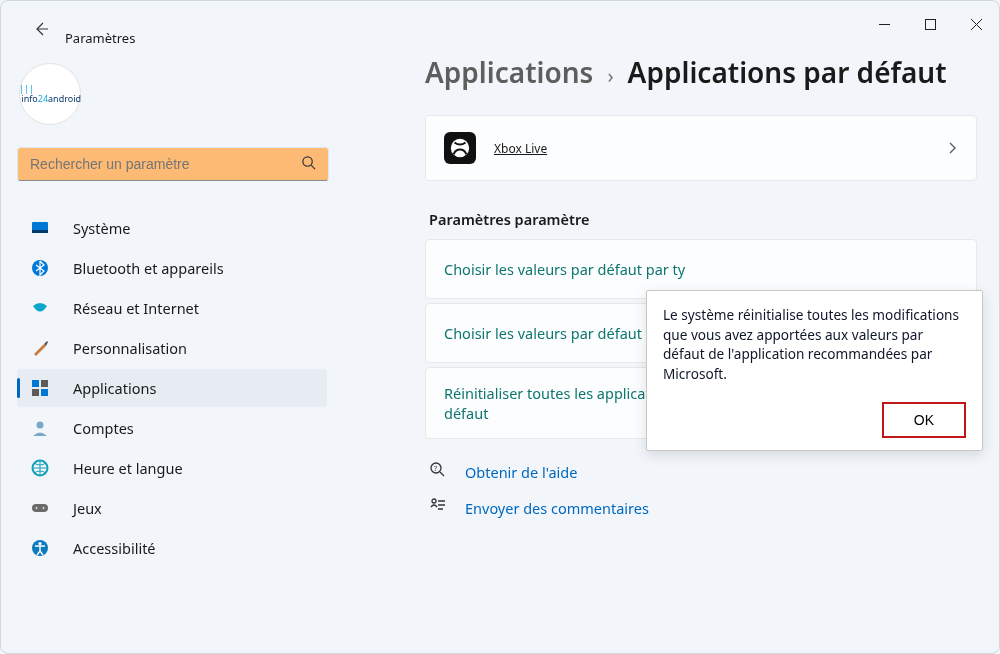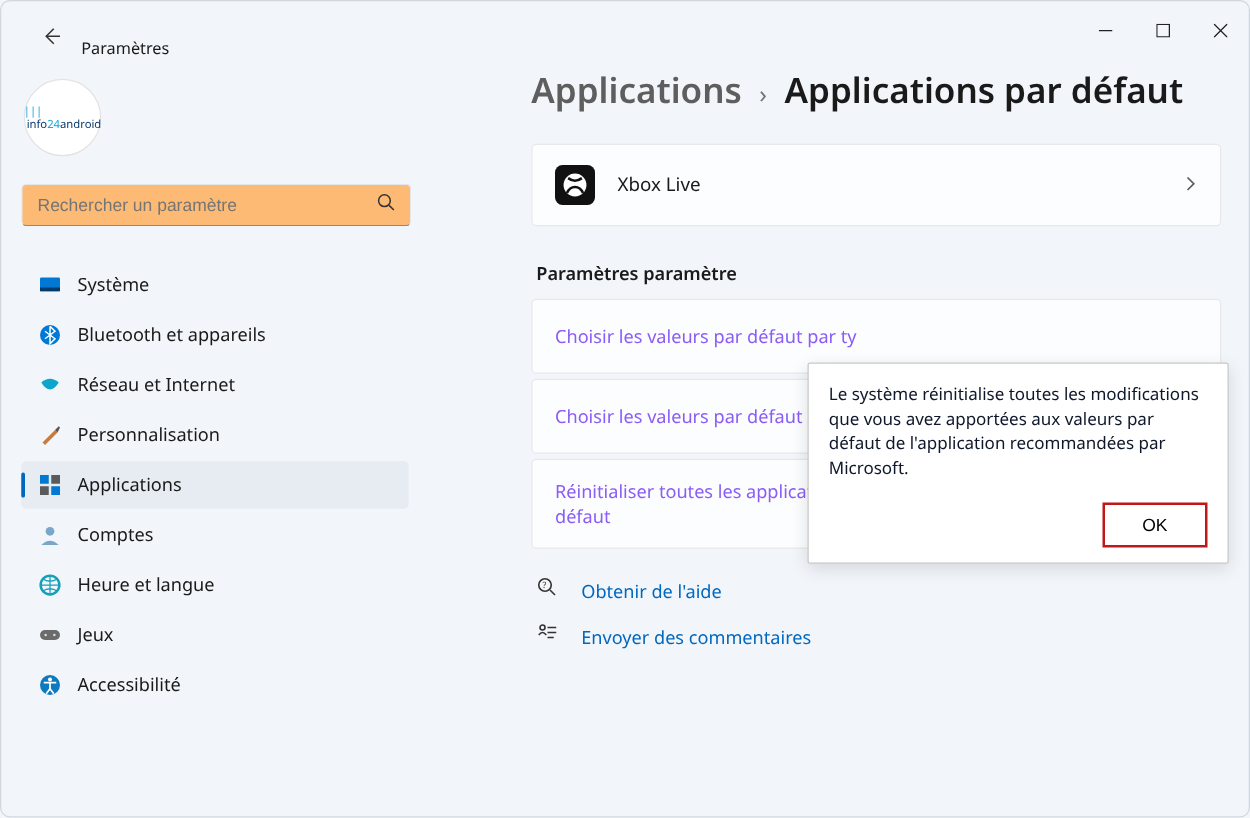"Xbox Live" .card-label { font-size: 15px -> 12px; text-decoration: none -> underline }
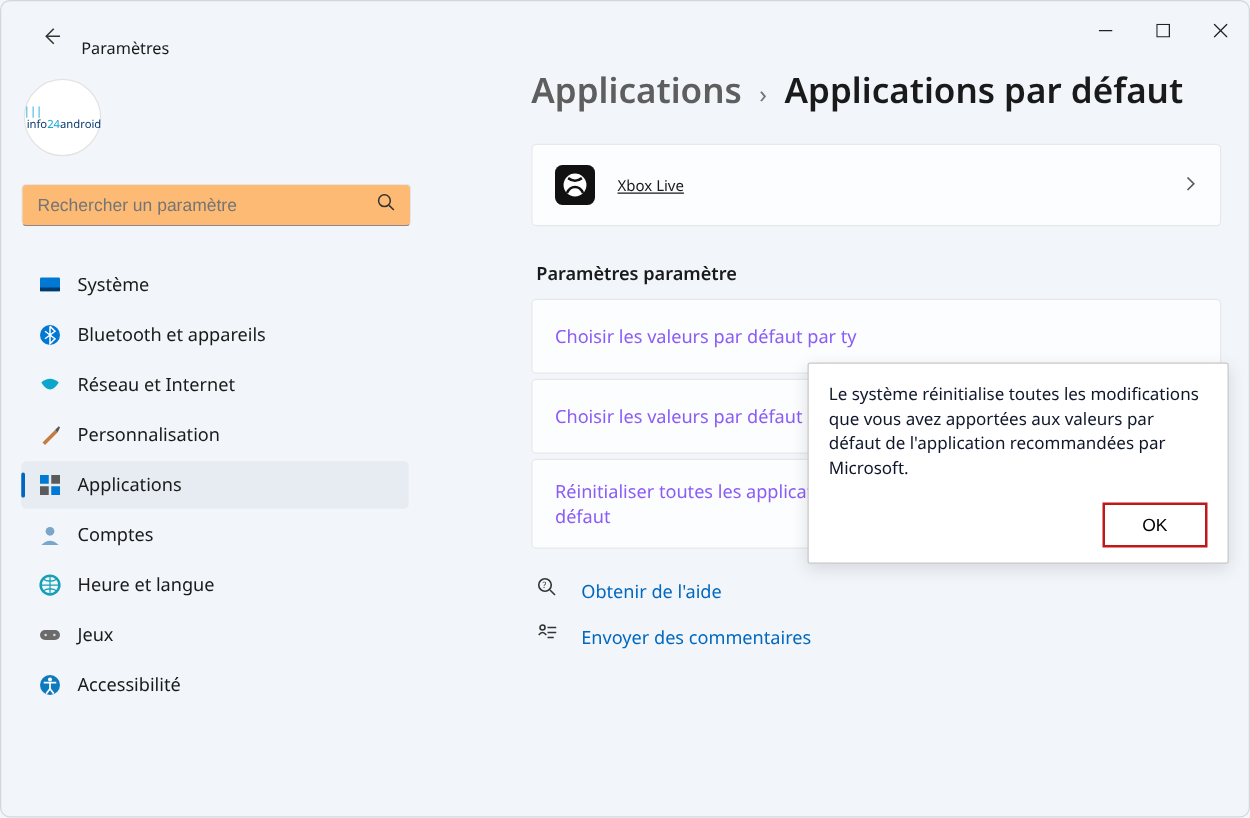"Système" .nav-item { gap: 13px -> 24px }
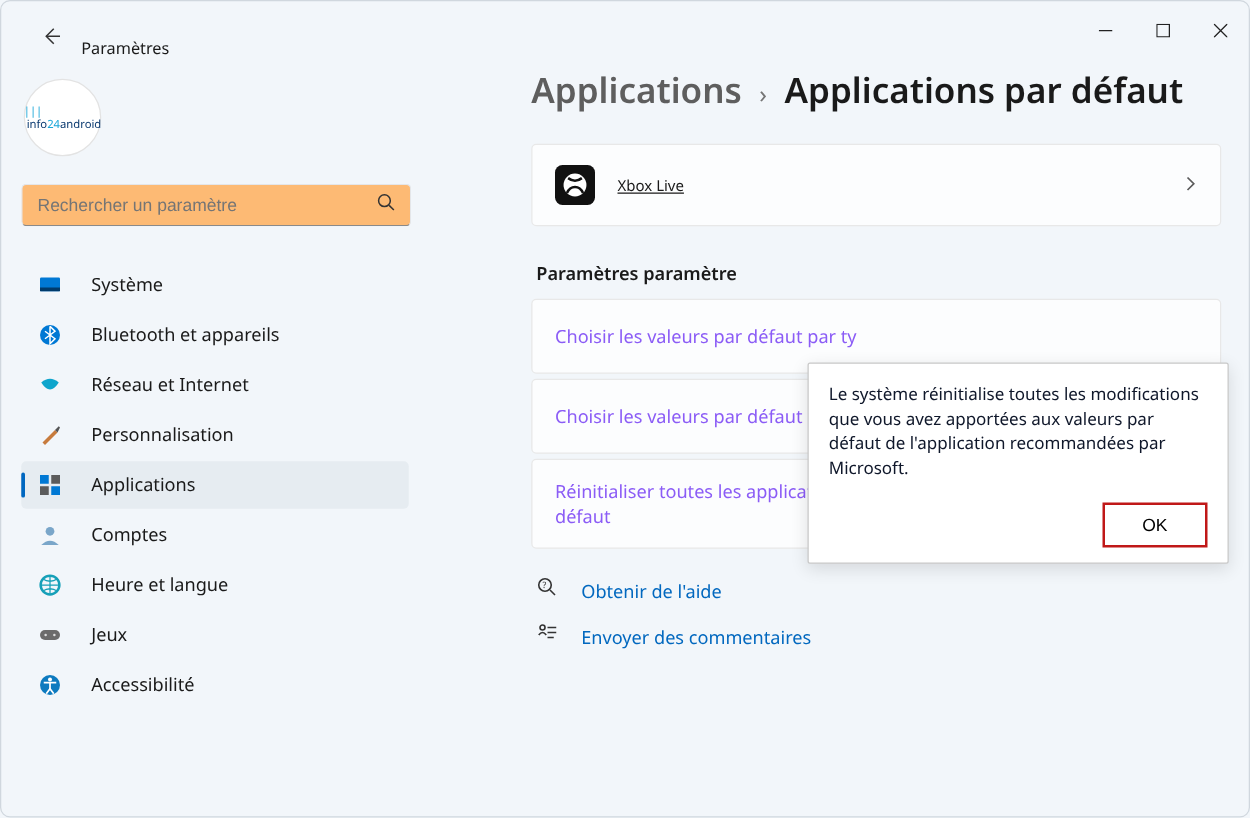"Choisir les valeurs par défaut" .row-text { color: #8b5cf6 -> #0f766e }
